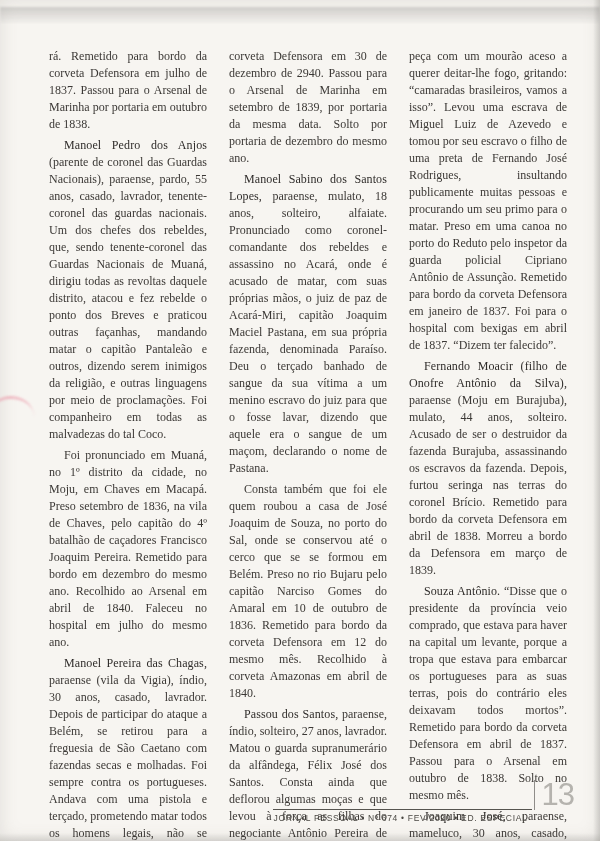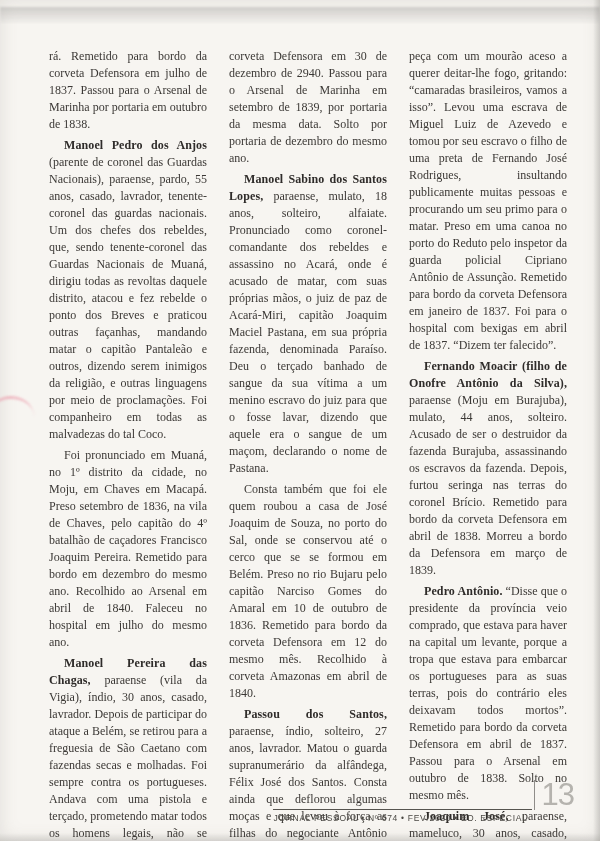"Manoel Pedro dos Anjos" .col strong { font-weight: bold -> normal }
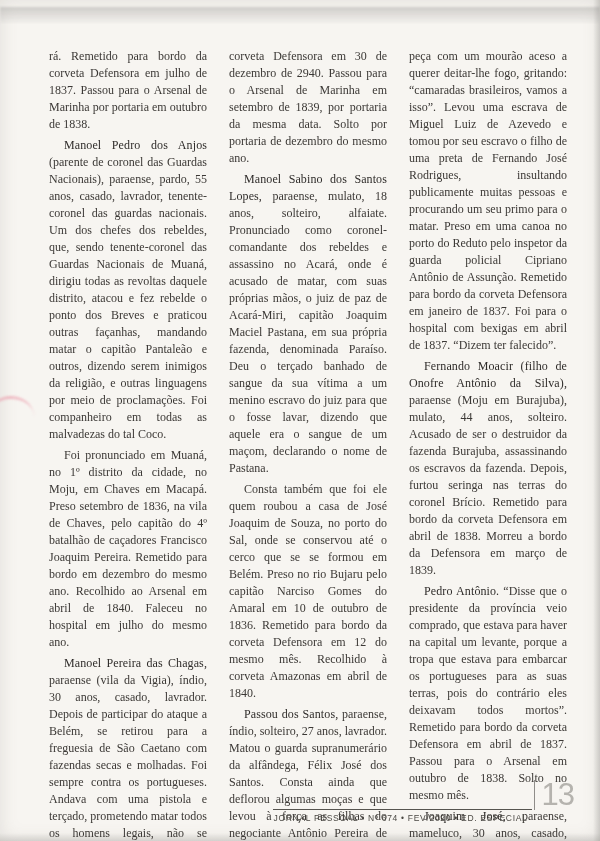"Pedro Antônio." strong { text: Pedro -> Souza }
